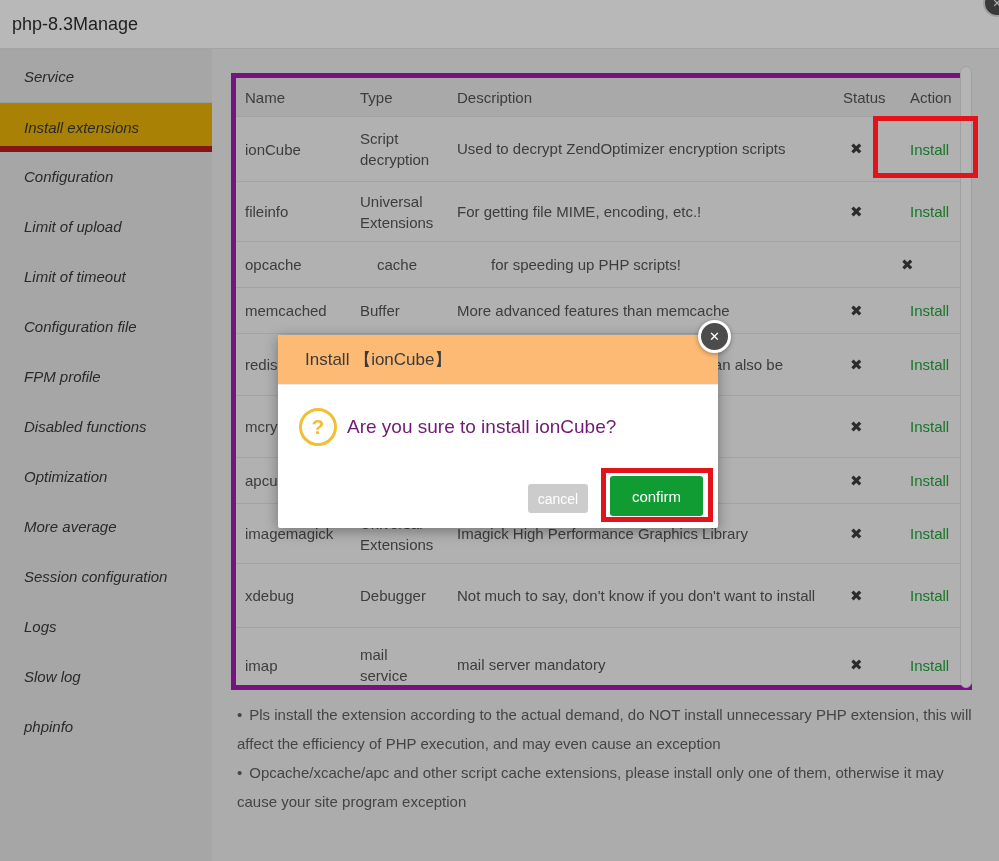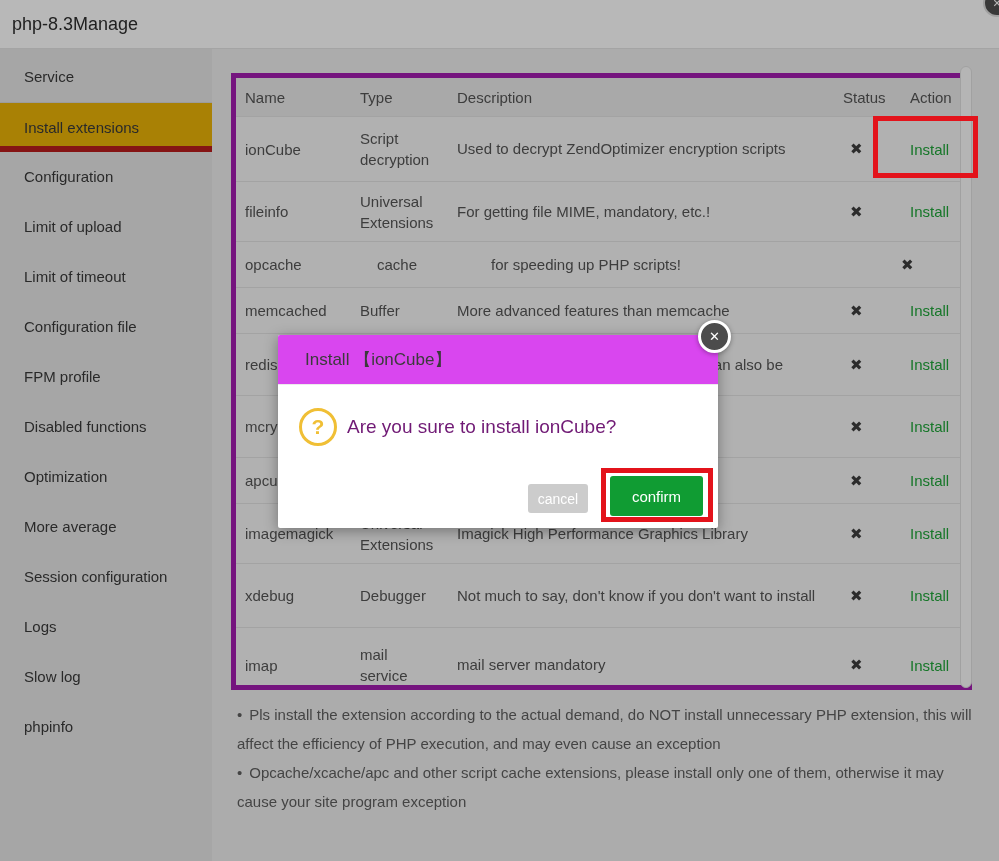"Service" .side-item { font-style: none -> italic }
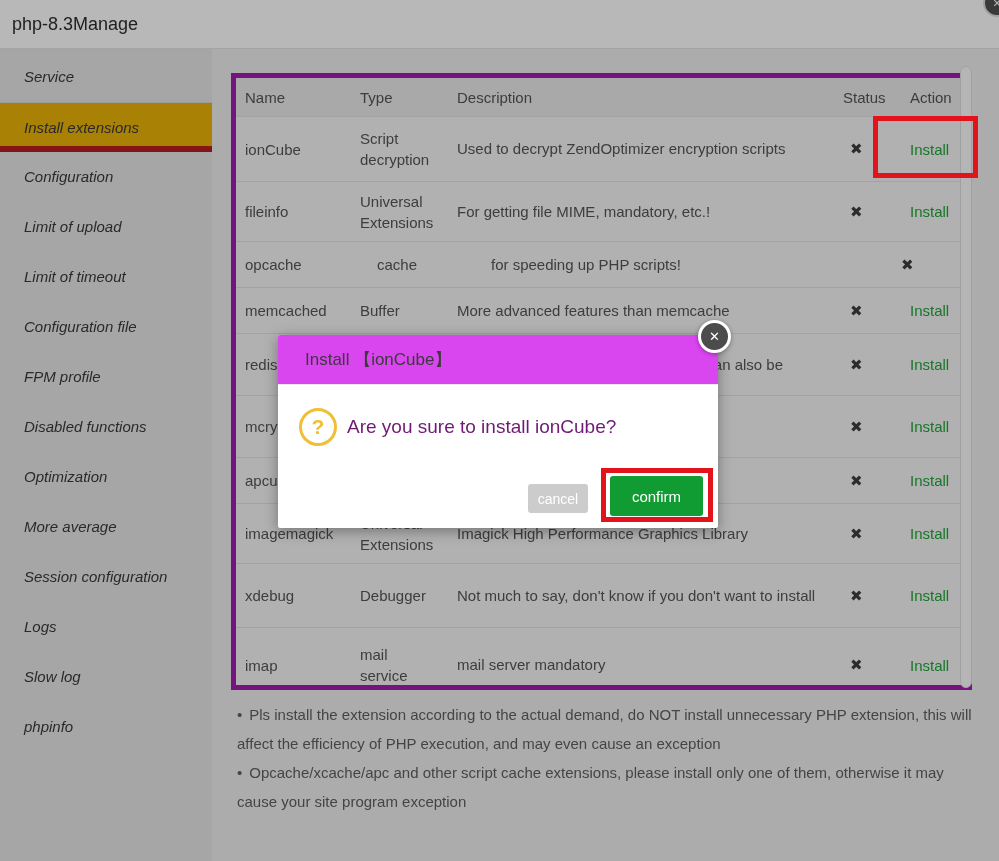"For getting file MIME, mandatory," div.c { text: mandatory -> encoding }
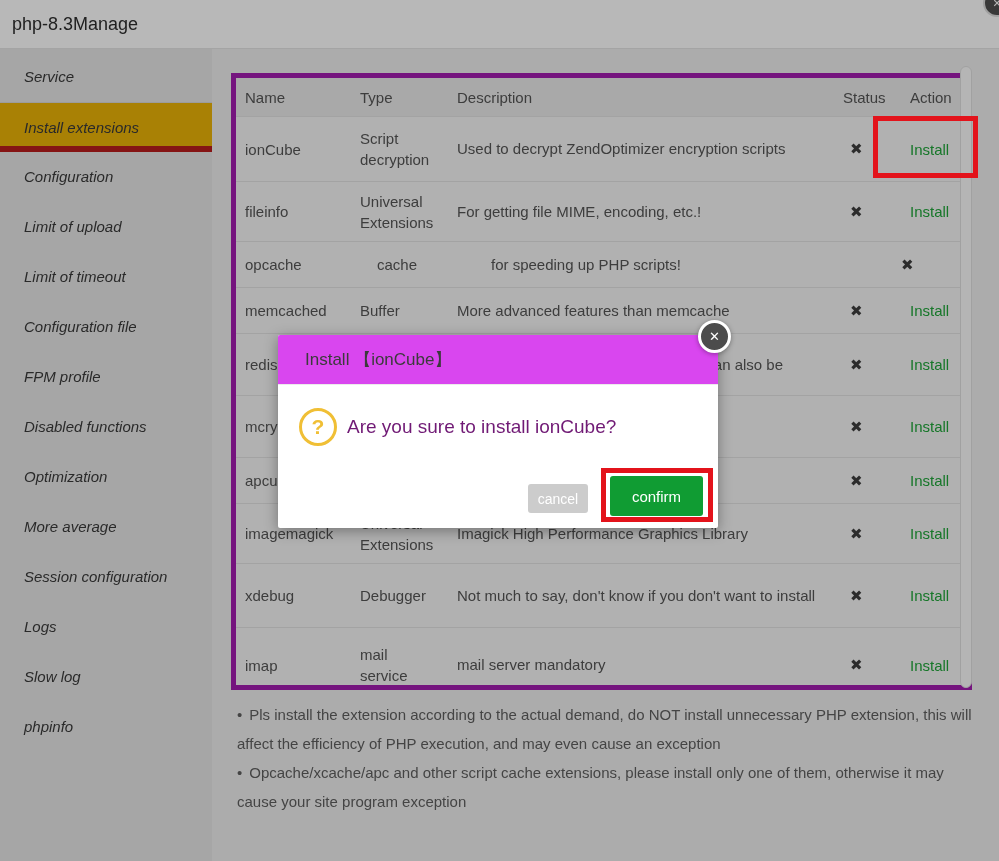"Install 【ionCube】" .modal-header { background: #d946ef -> #fdba74 }
